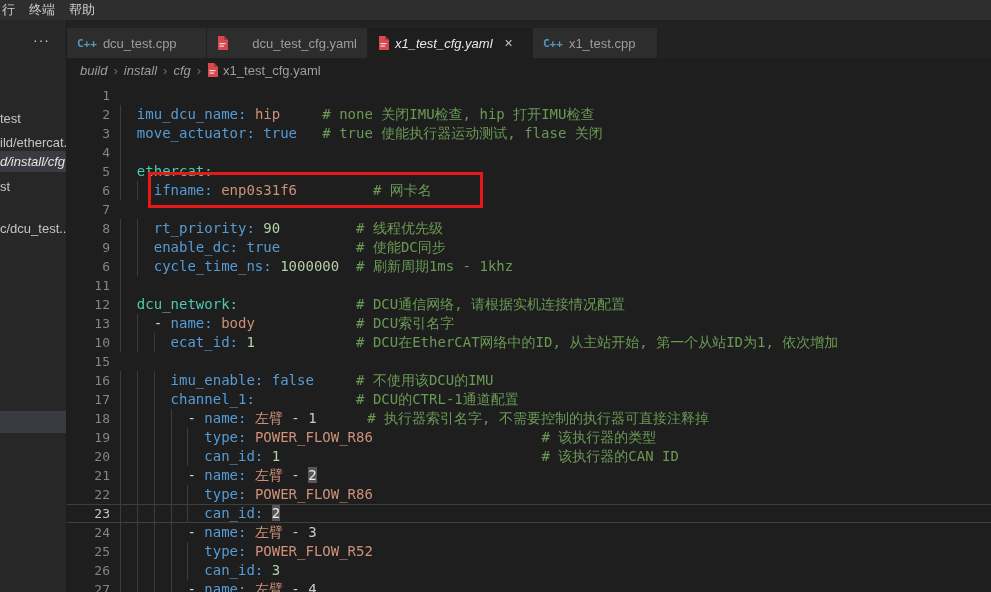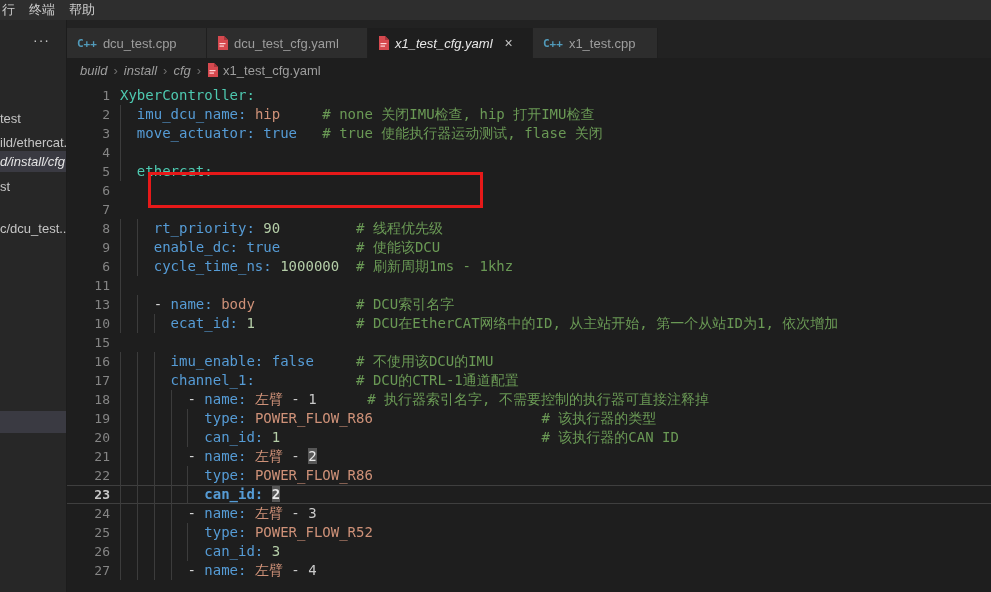"dcu_test_cfg.yaml" div.tab { justify-content: none -> space-between }
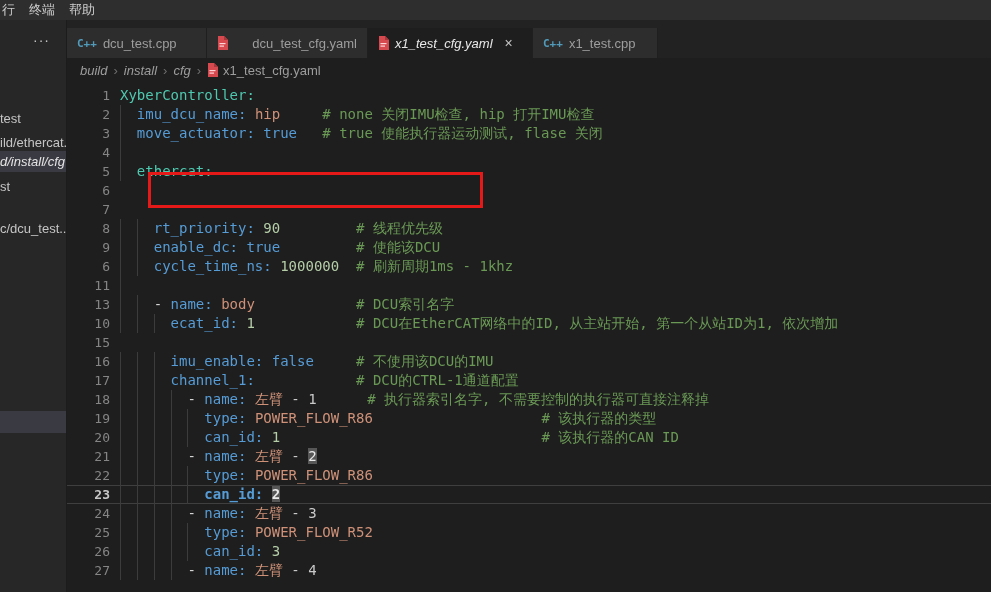"XyberController:" span.code { html: <span><span>XyberController:</span></span> -> none }
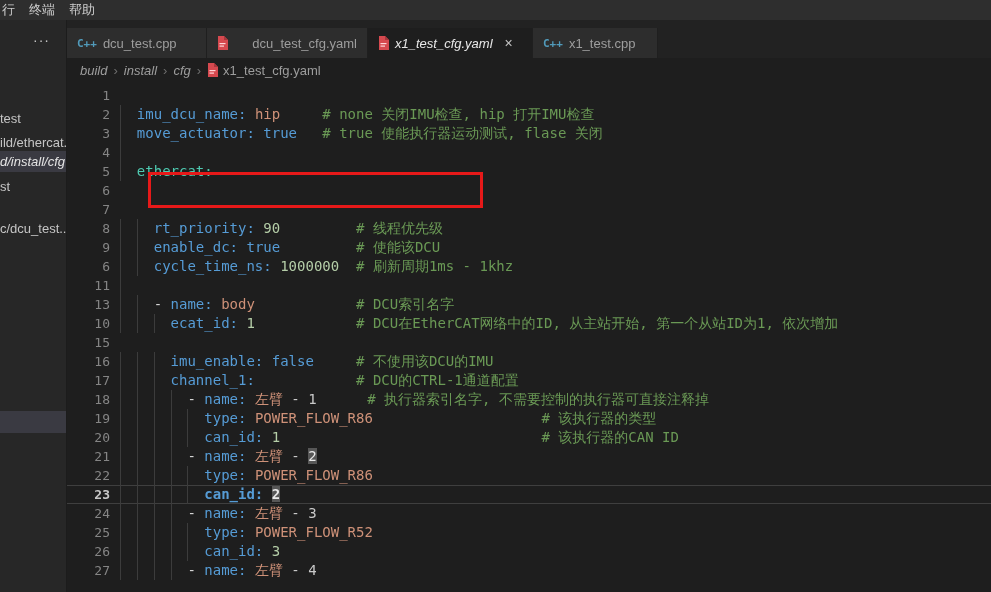"ifname: enp0s31f6 # 网卡名" span.code { html: none -> <span><span></span><span></span><span> </span><span>ifname:</span><span> </span><span>enp0s31f6</span><span> </span><span># 网卡名</span></span> }
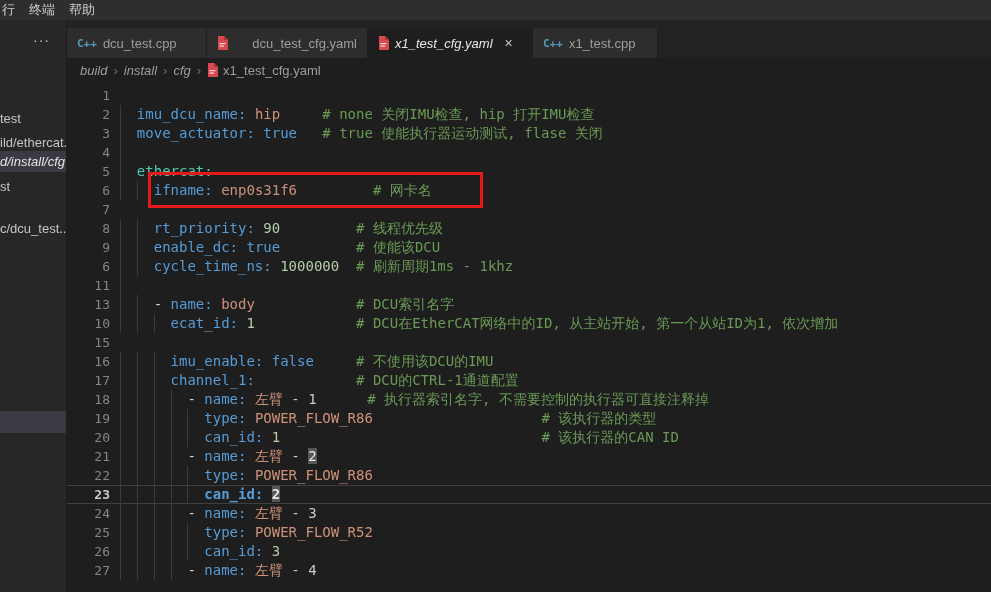"# 使能该DCU" span.tok-cmt { text: 该DCU -> DC同步 }
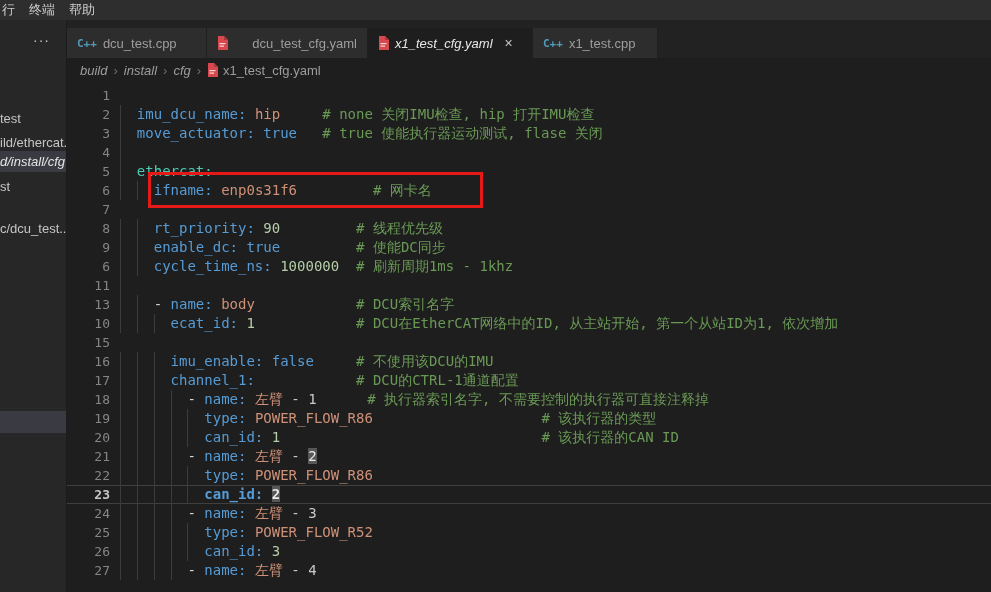"12" div.line { html: none -> <div> <span>12</span> <span><span></span><span> </span><span>dcu_network:</span><span> </span><span># DCU通信网络, 请根据实机连接情况配置</span></span> </div> }
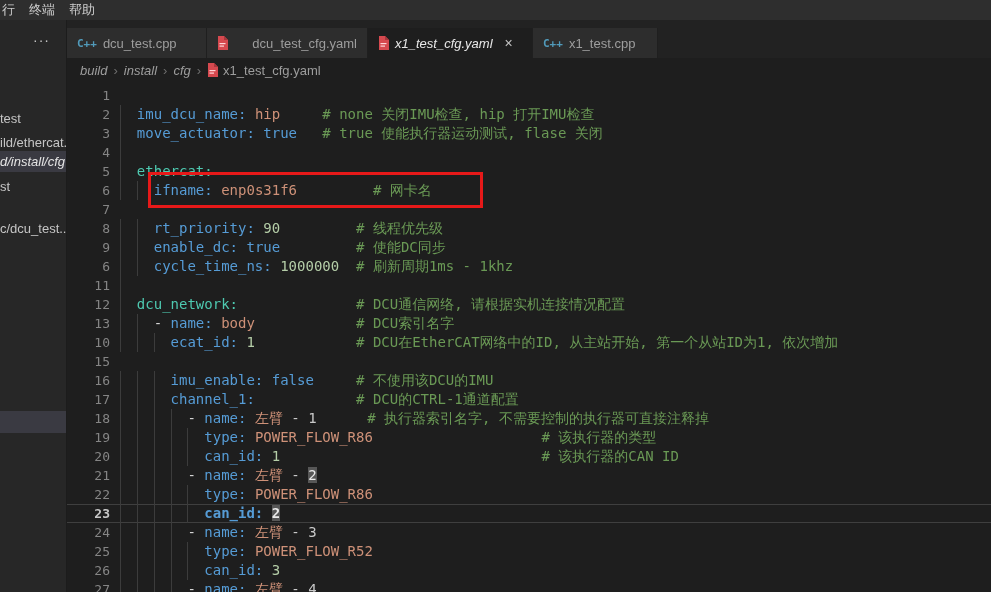"23" .line.current { font-weight: bold -> none }
